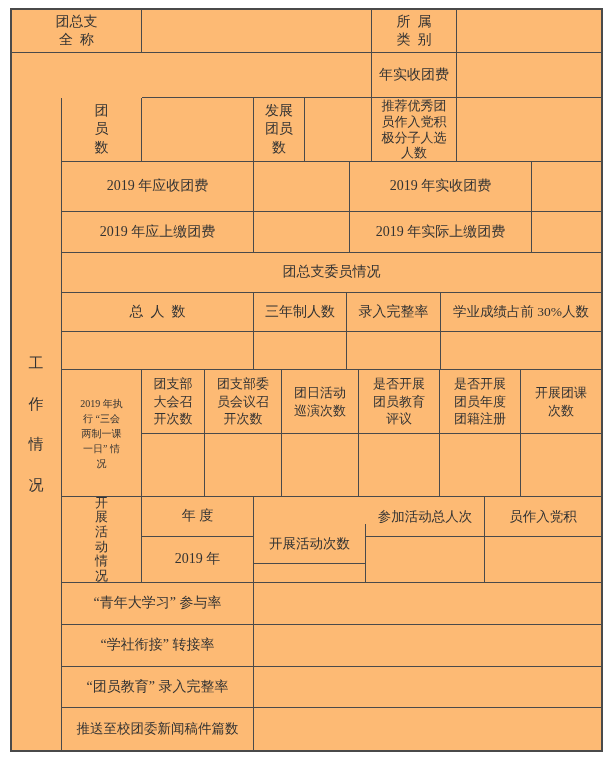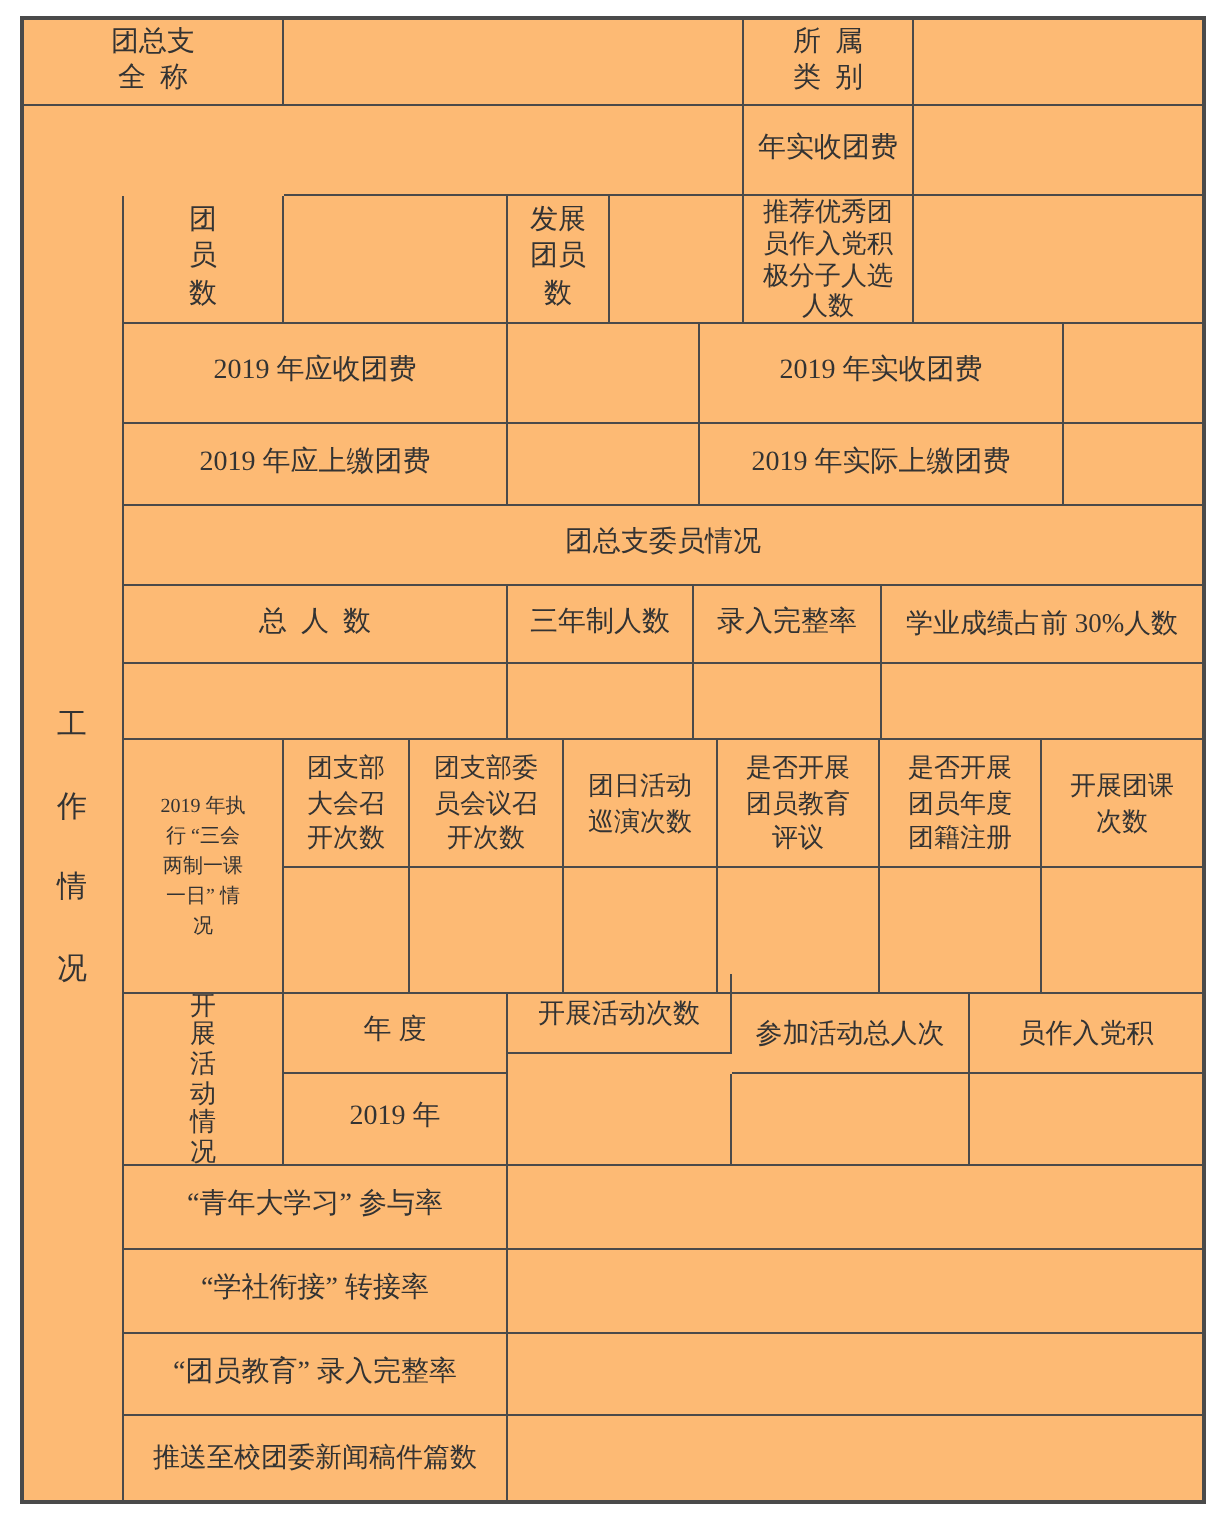"开展活动次数" div.cell { top: 477px -> 514px }
